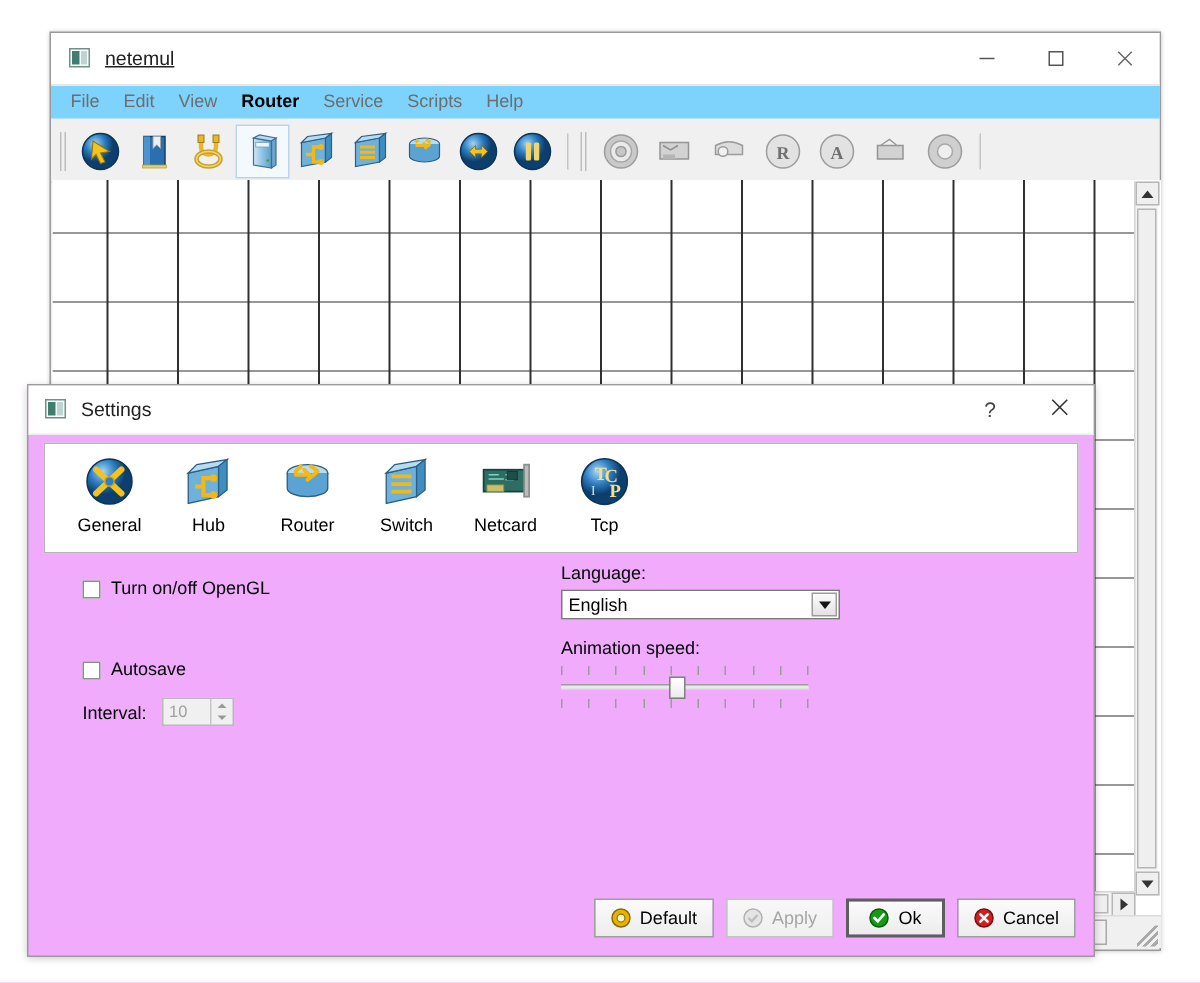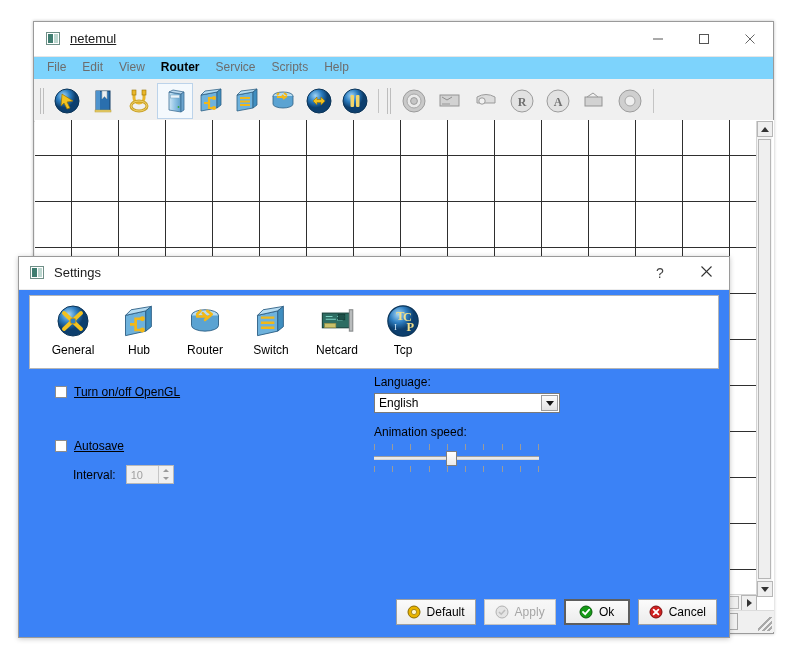"Settings" #settings-dialog { background: #3b82f6 -> #f0abfc }
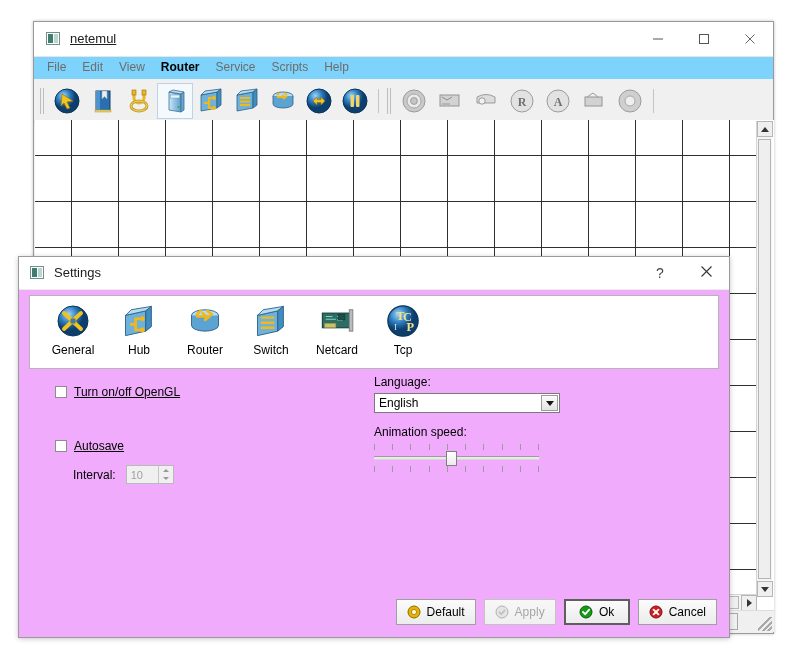"Turn on/off OpenGL" .chk-row { align-items: center -> flex-end; text-decoration: underline -> none }
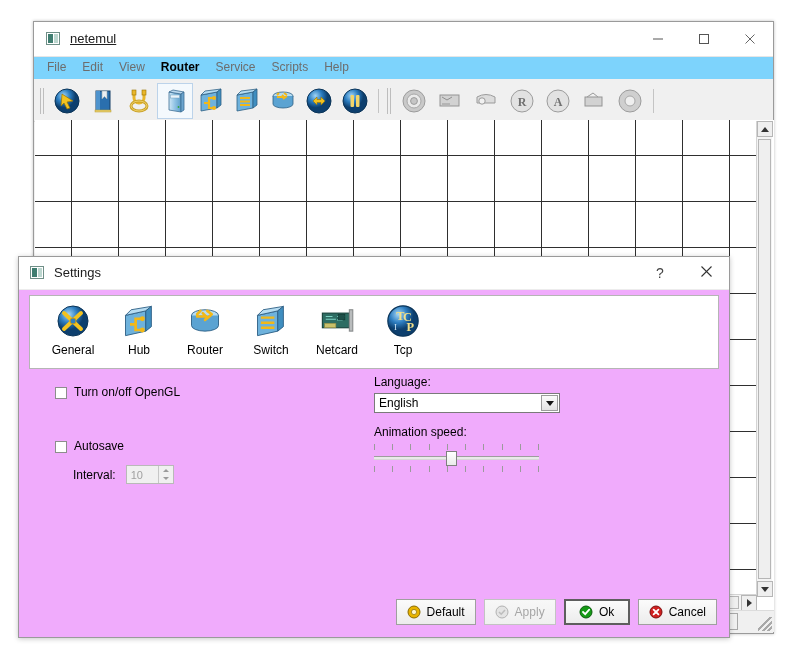"Interval:" #interval-row { margin-left: 18px -> none }
